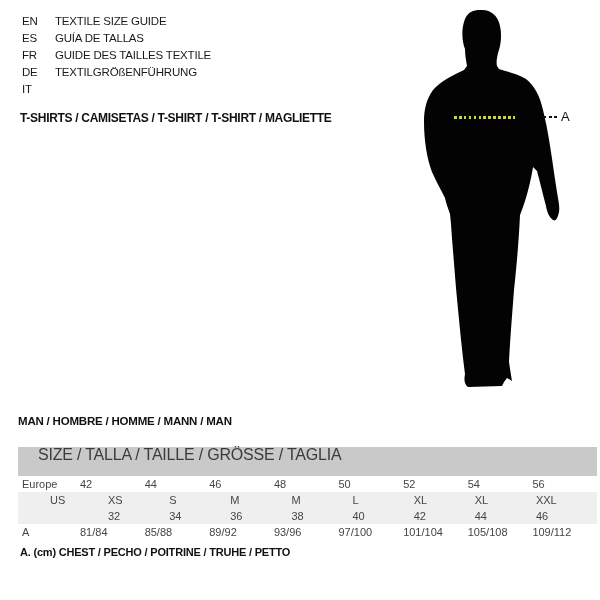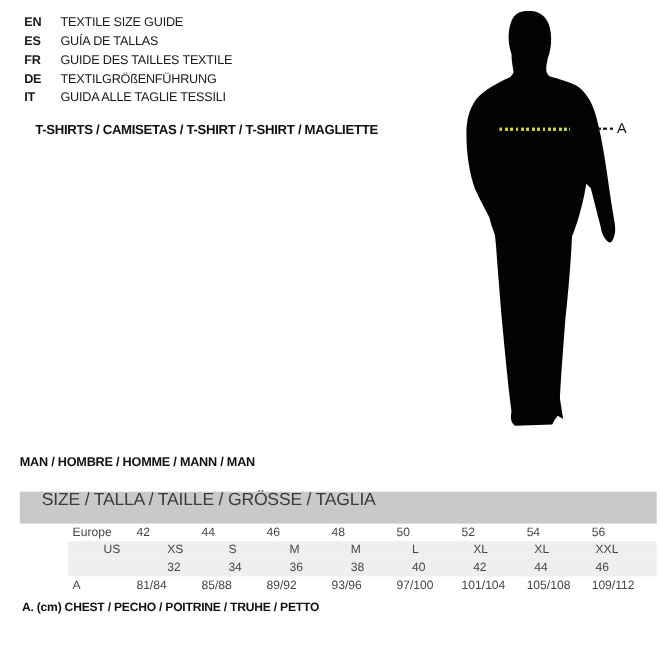"EN" .lang-code { font-weight: bold -> none }
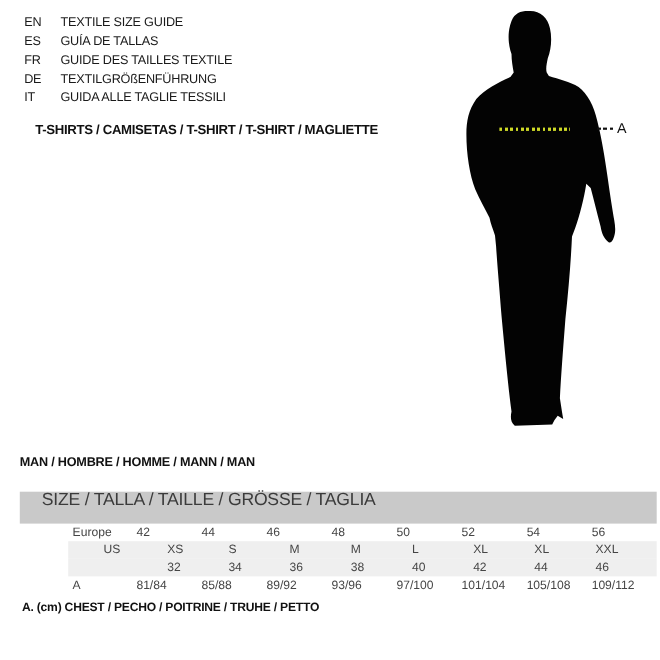"GUIDA ALLE TAGLIE TESSILI" span.lang-label { html: <span>GUIDA ALLE TAGLIE TESSILI</span> -> none }
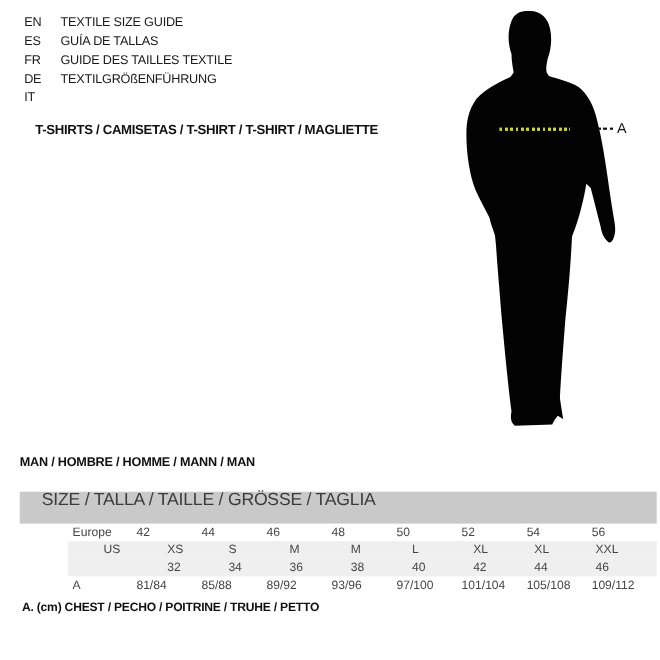"T-SHIRTS / CAMISETAS / T-SHIRT" .cat-block { margin-left: 12px -> none }
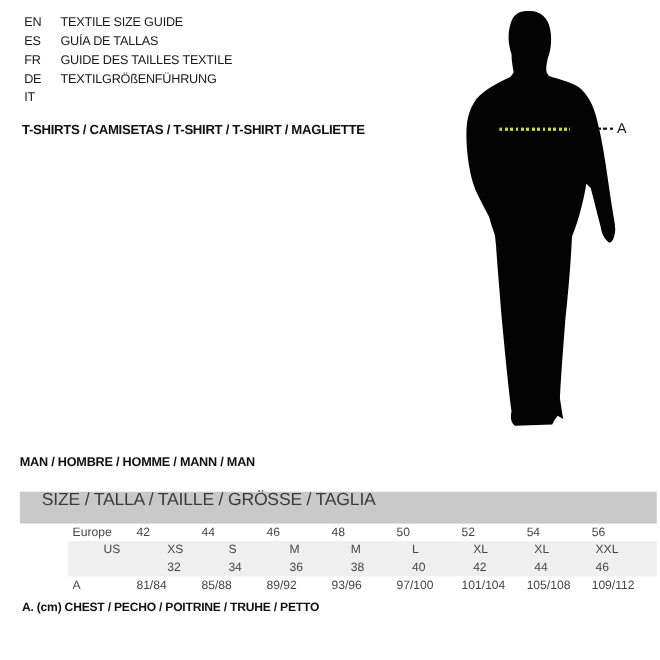"Europe" .t-row { margin-left: 44px -> none }
